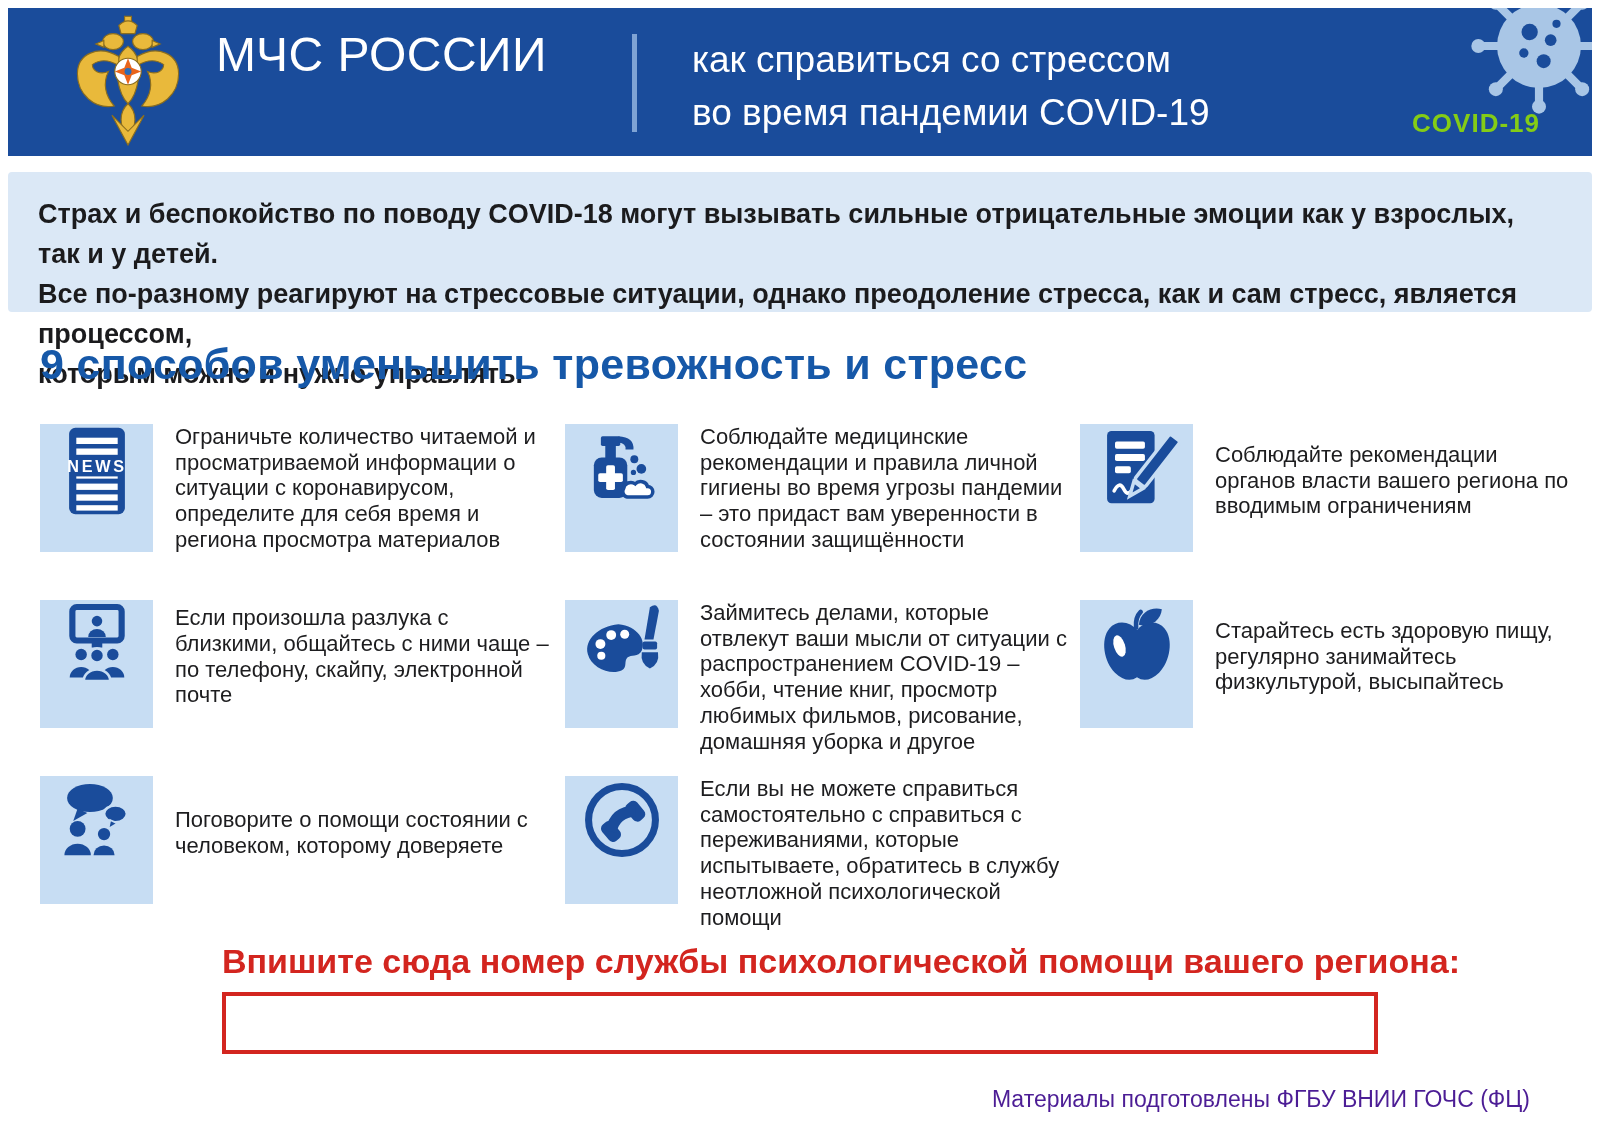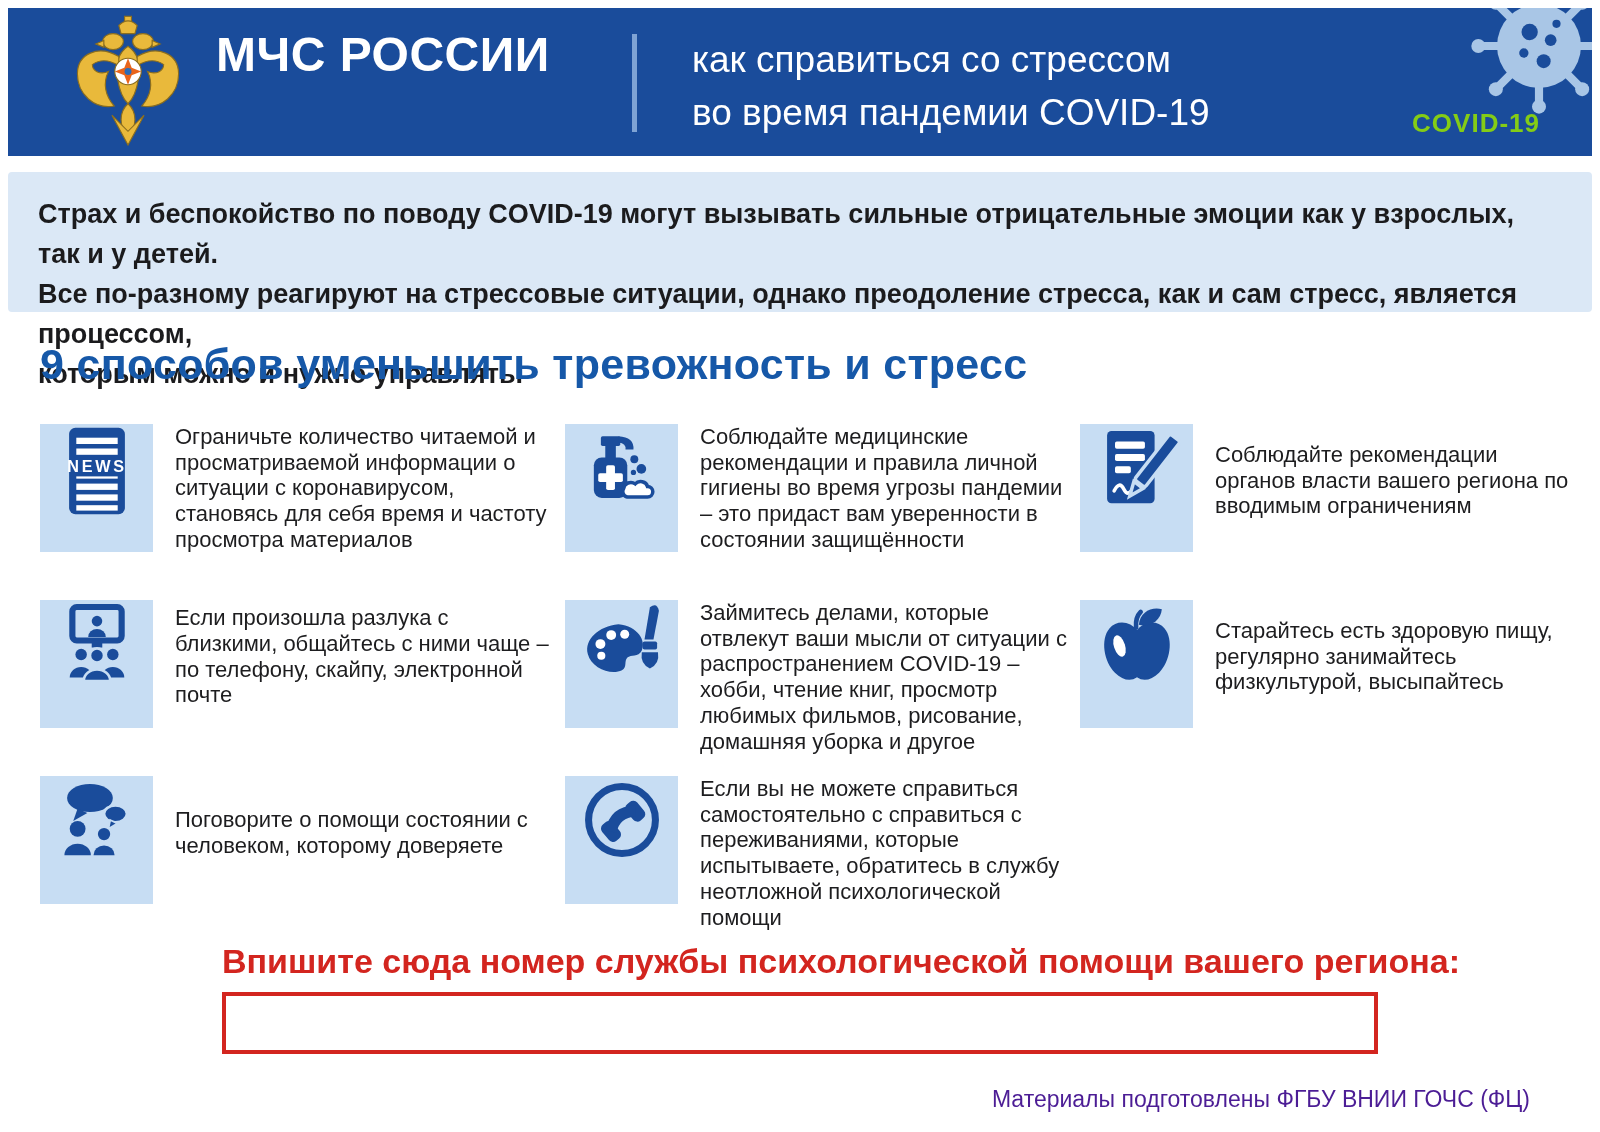"МЧС РОССИИ" .brand { font-weight: bold -> normal }
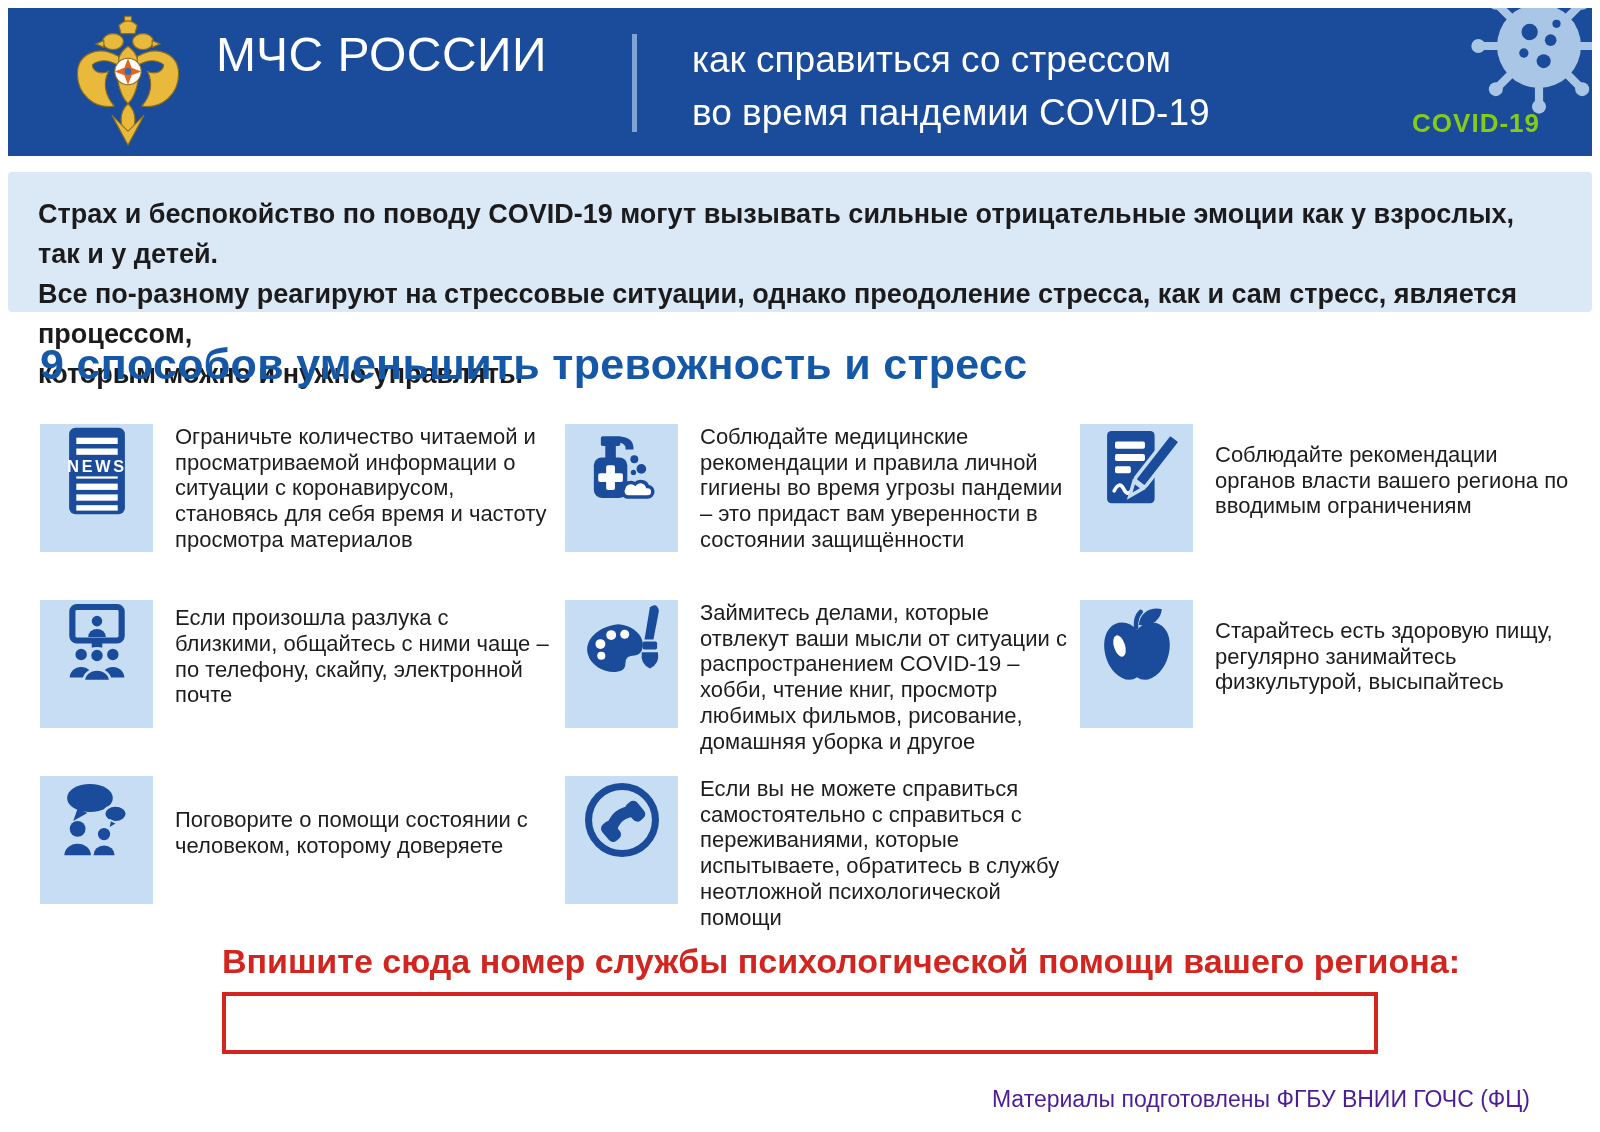"Страх и беспокойство по поводу" div { text: COVID-19 -> COVID-18 }
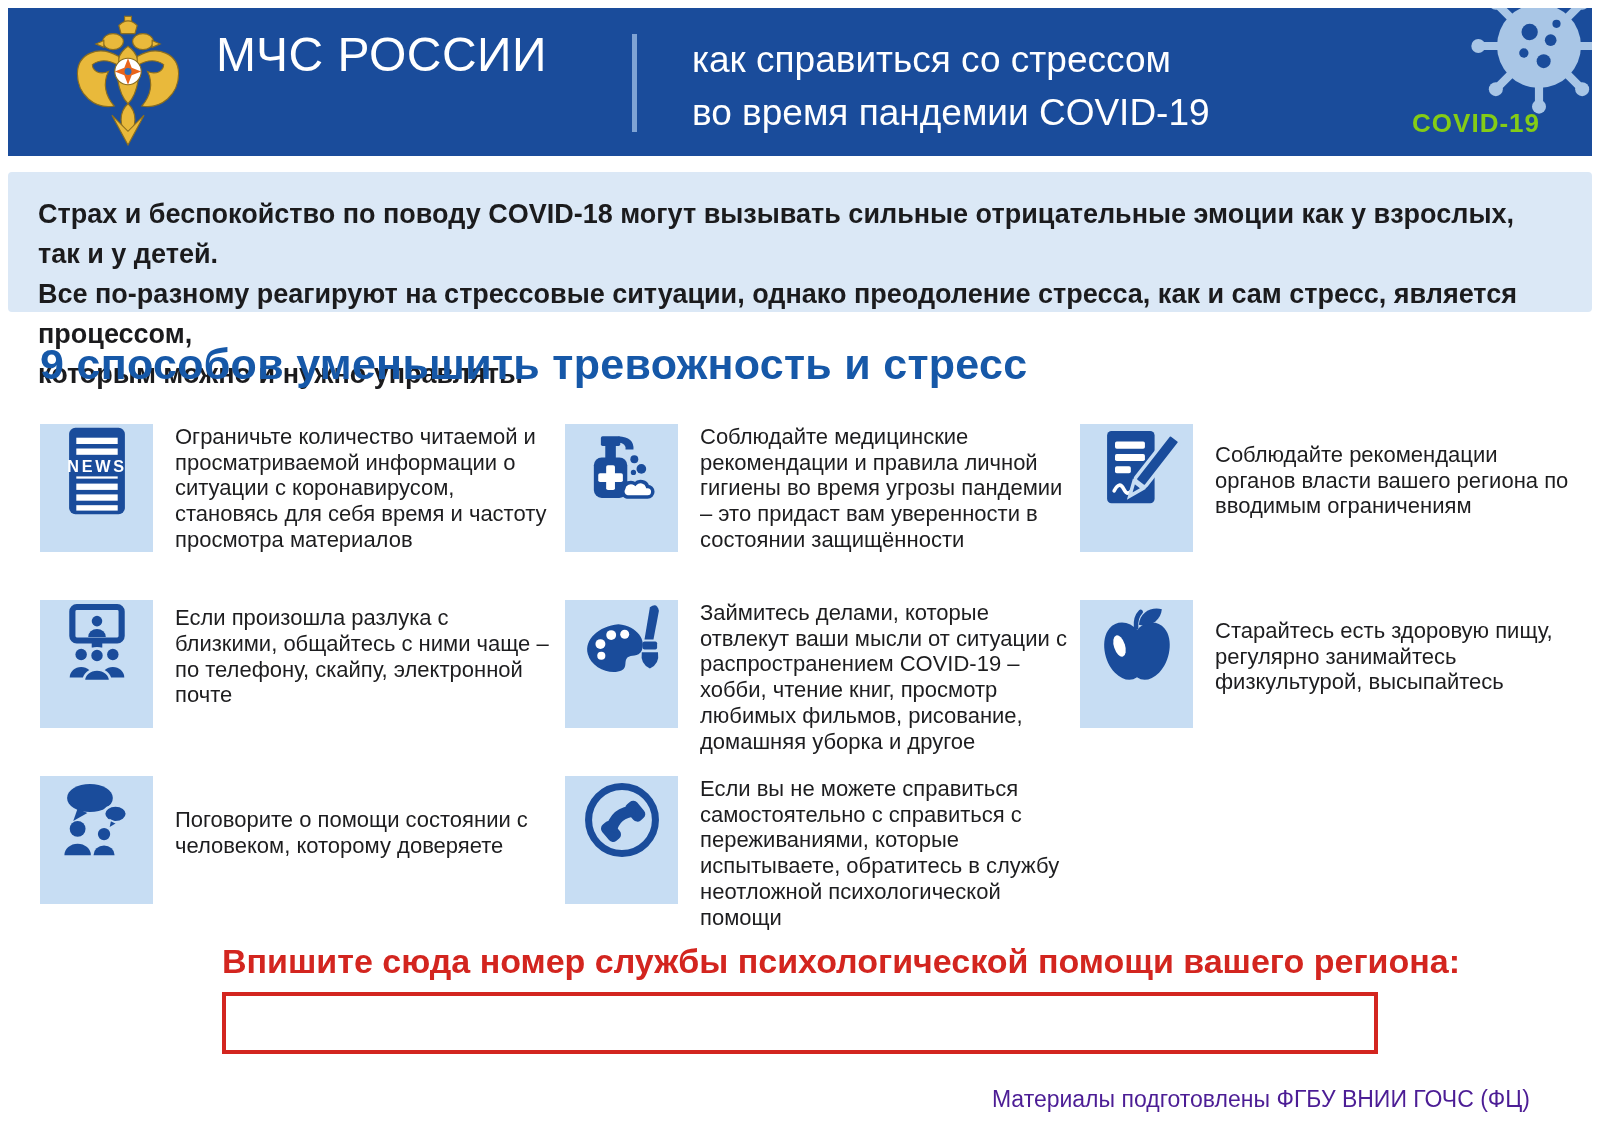"Ограничьте количество читаемой и" div.tip-text { text: становясь для себя время и частоту -> определите для себя время и региона }
